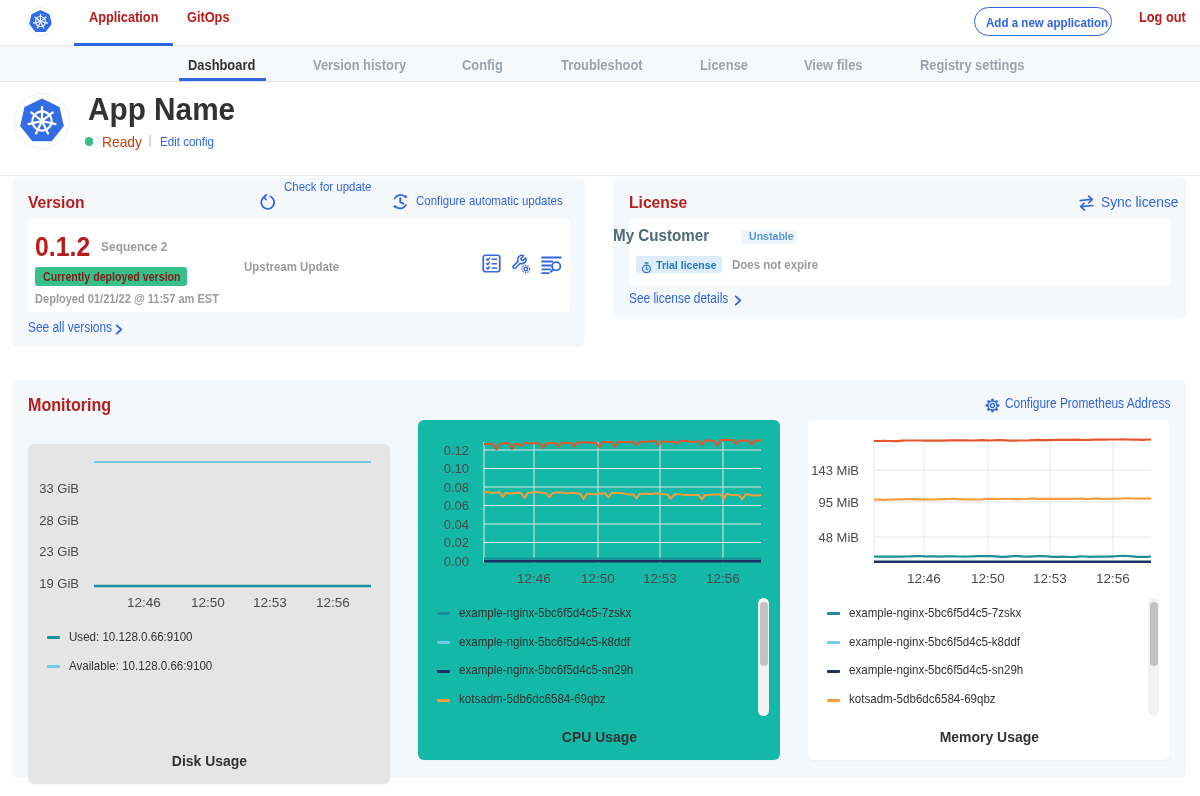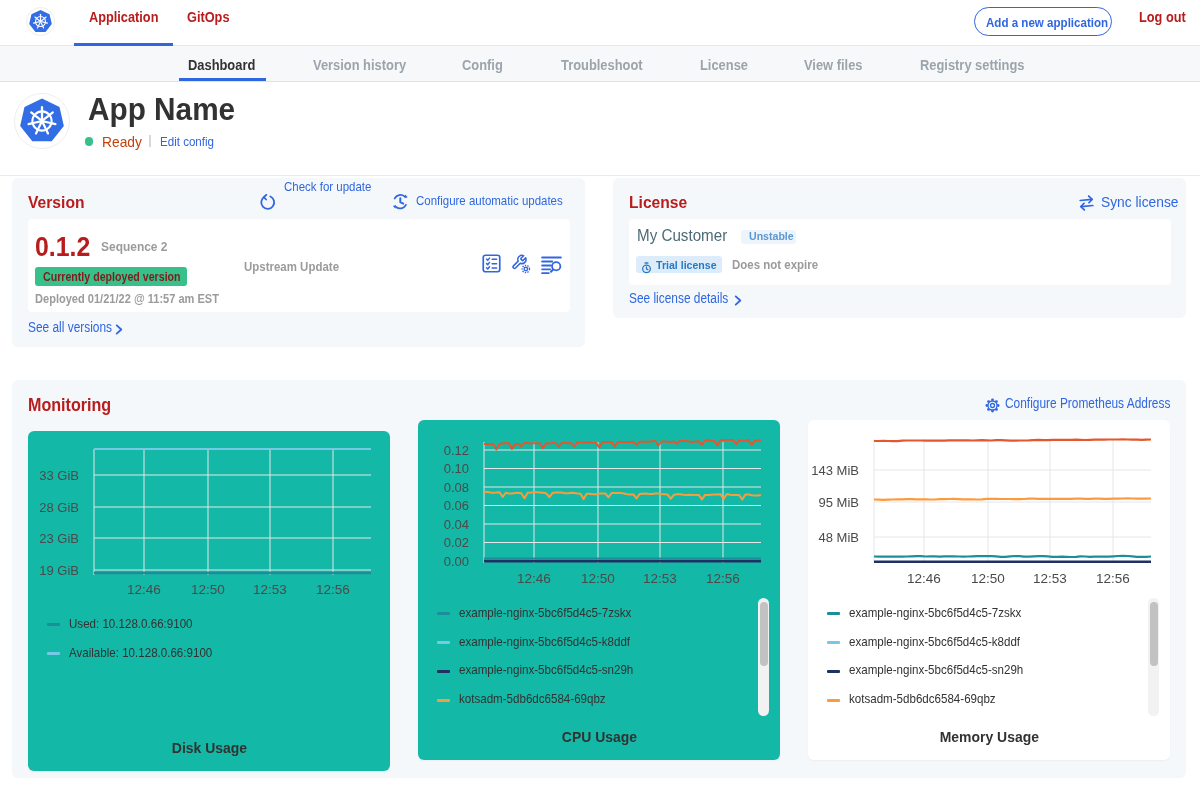"My Customer" div.abs { font-weight: 400 -> 700; left: 637px -> 613px }
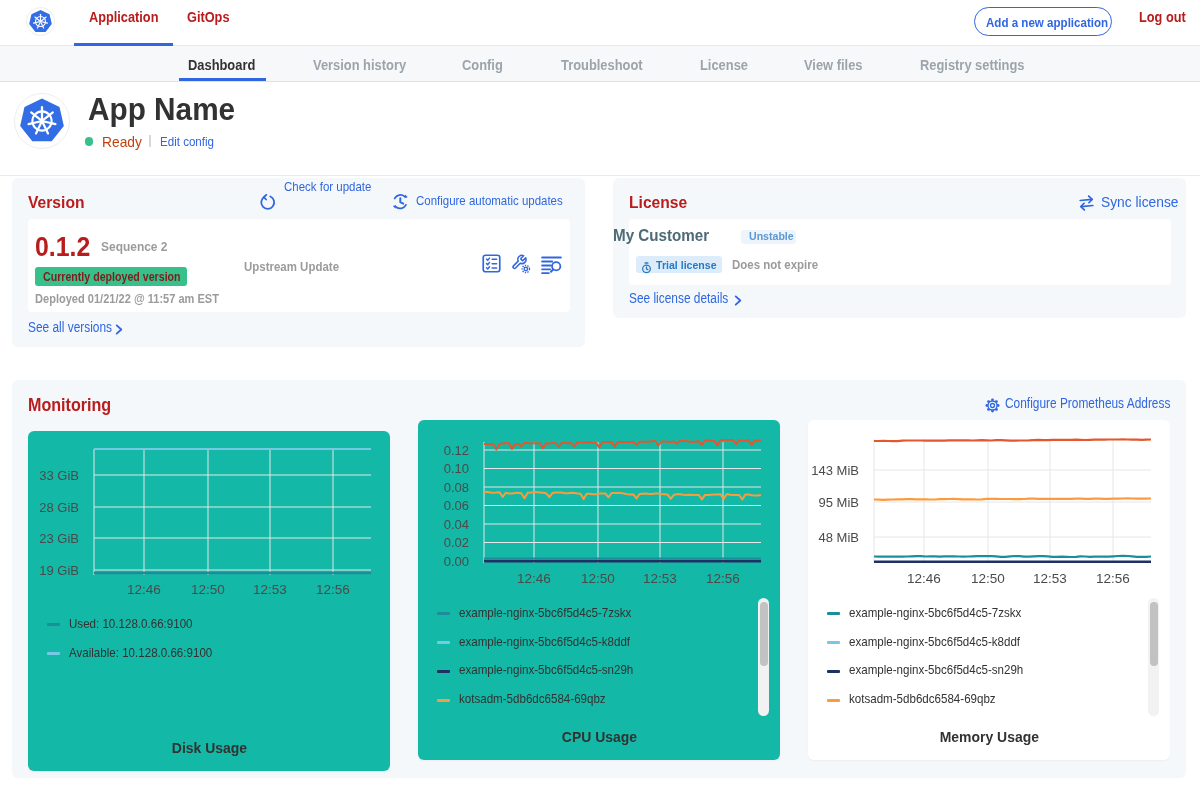"33 GiB" div.abs { background: #14b8a6 -> #e5e5e5; top: 431px -> 444px }
